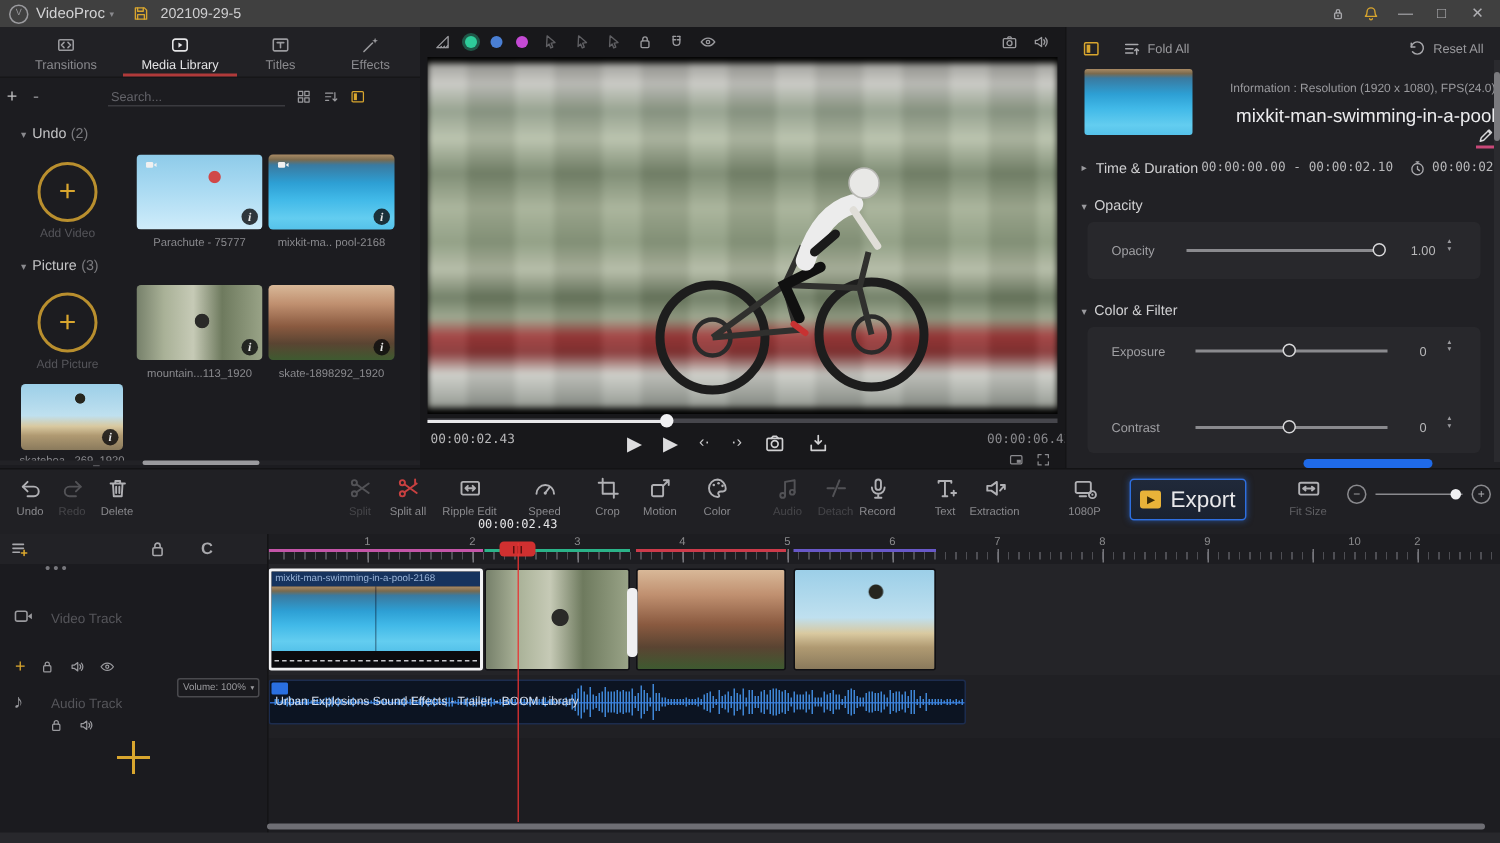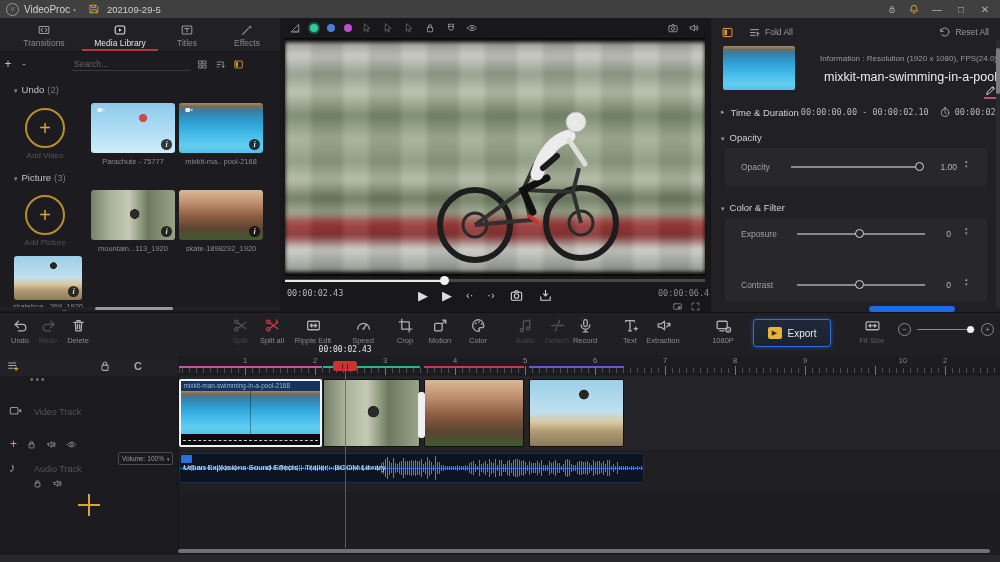"Export" .exp-lbl { font-size: 10px -> 15px }
